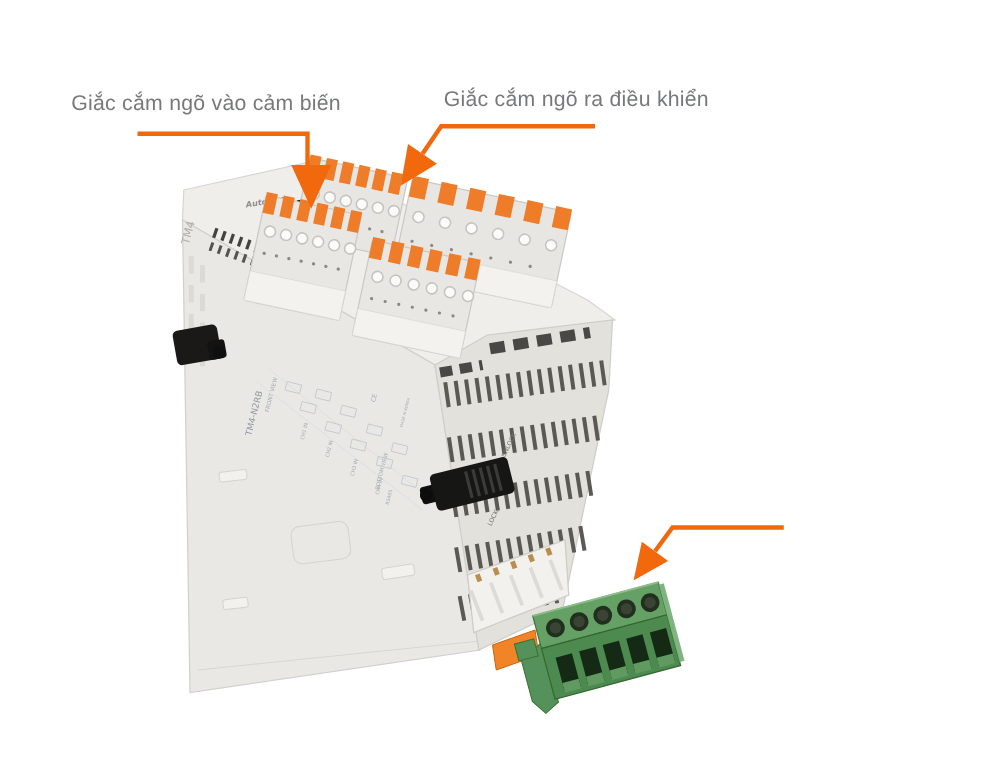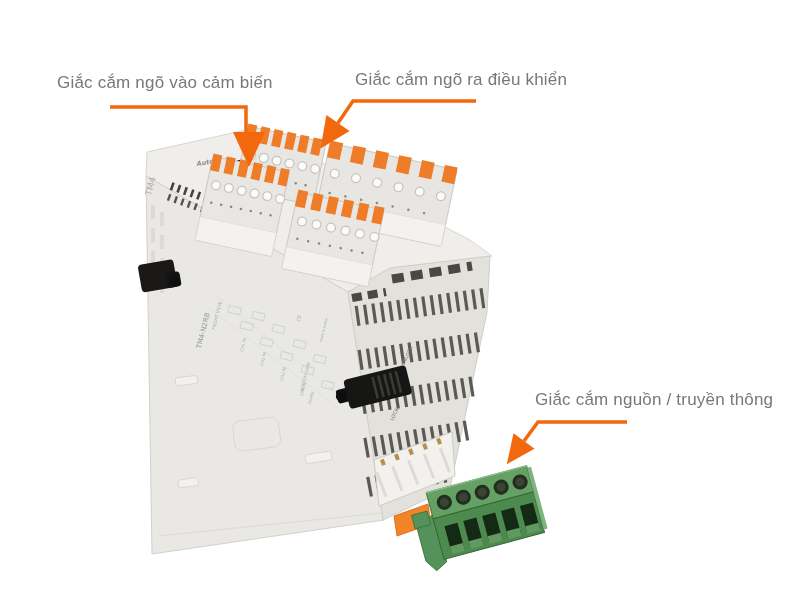"Giắc cắm nguồn / truyền" div.callout { html: <div>Giắc cắm nguồn / truyền thông</div> -> none }
